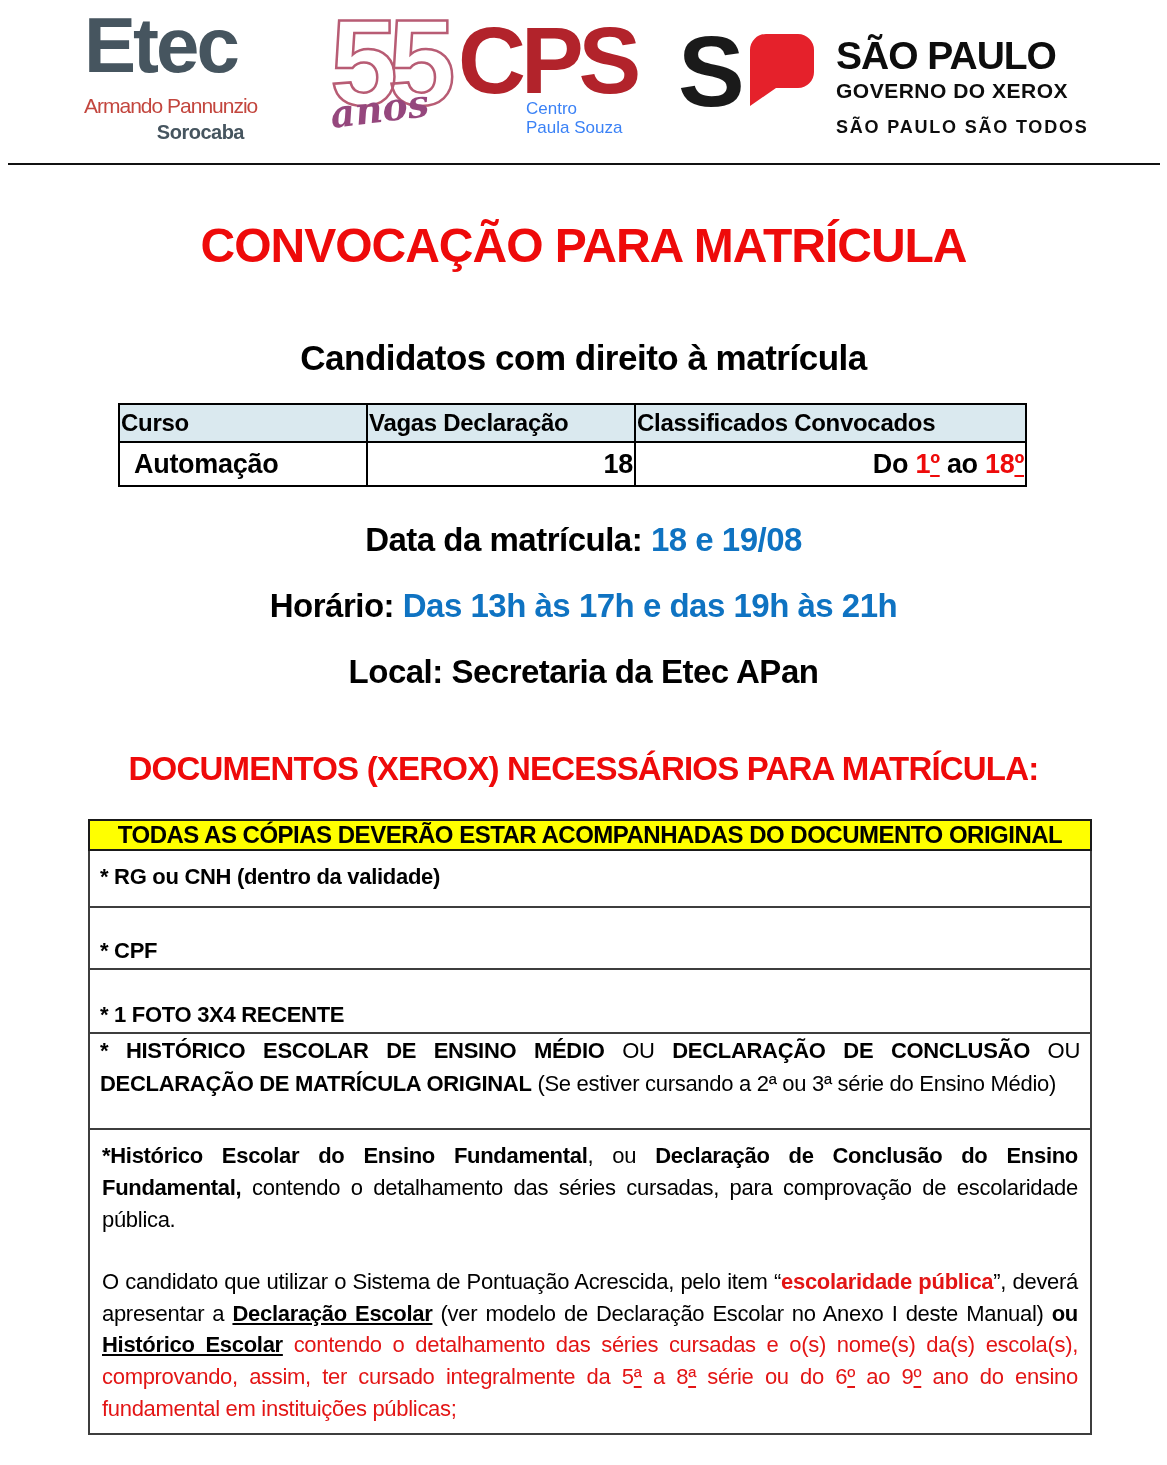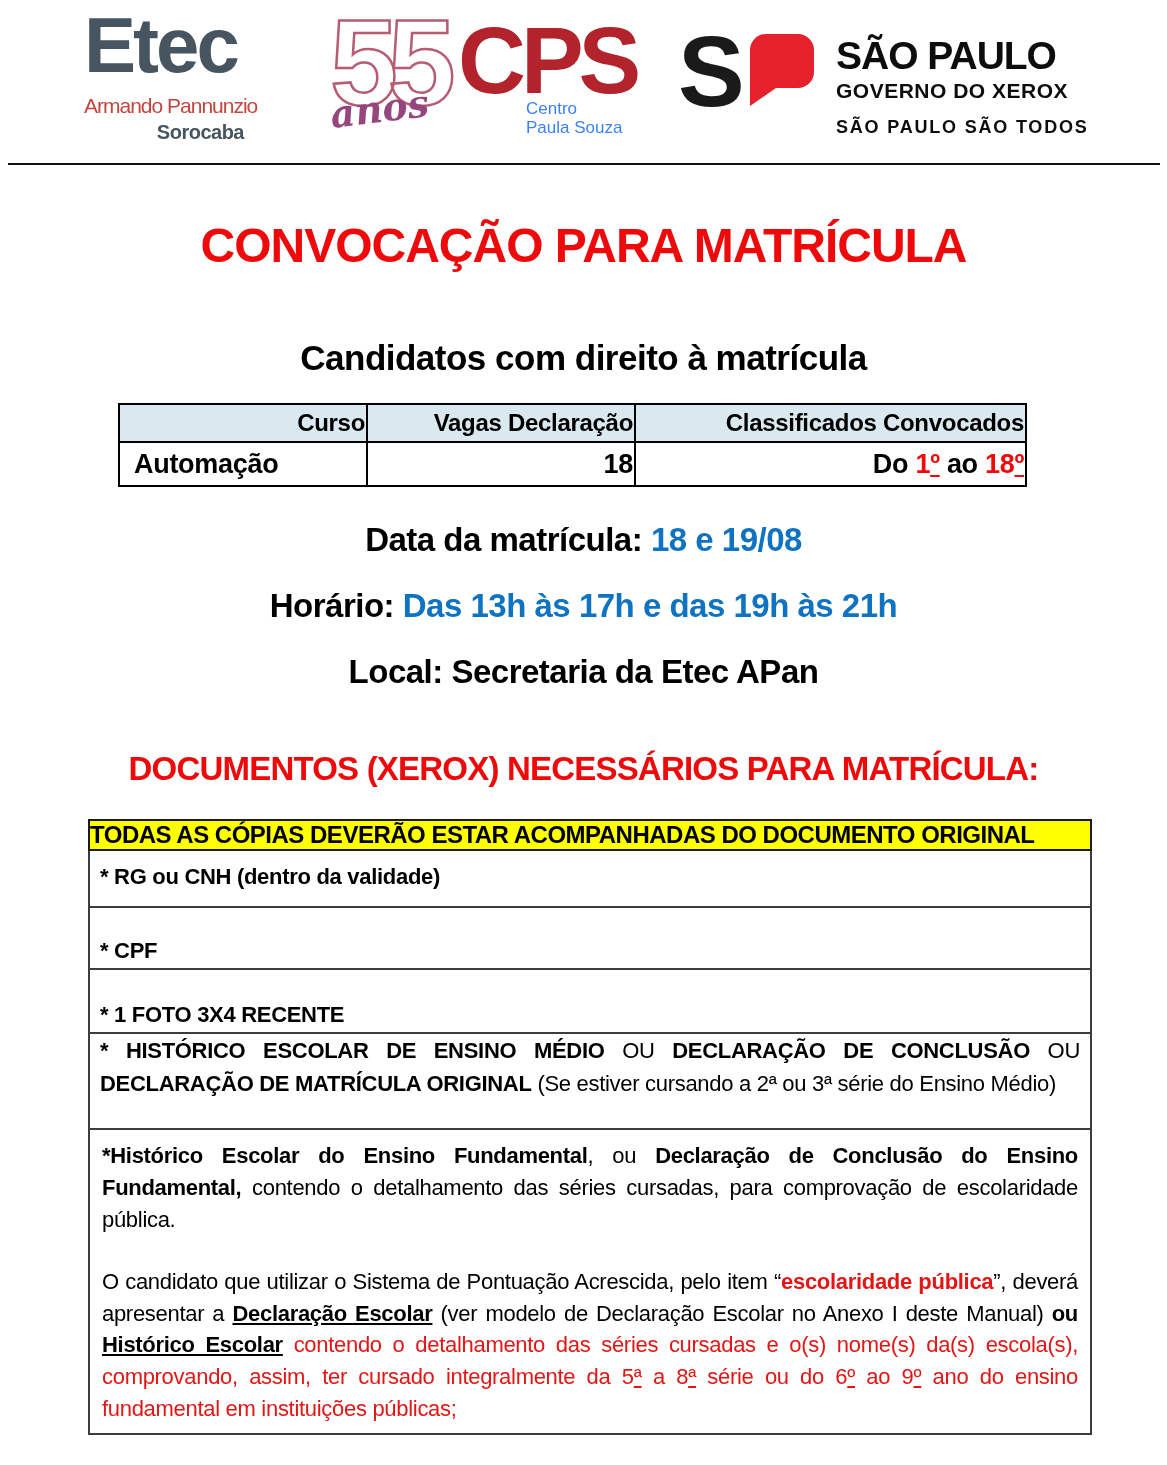"Curso" .courses th { text-align: right -> left }
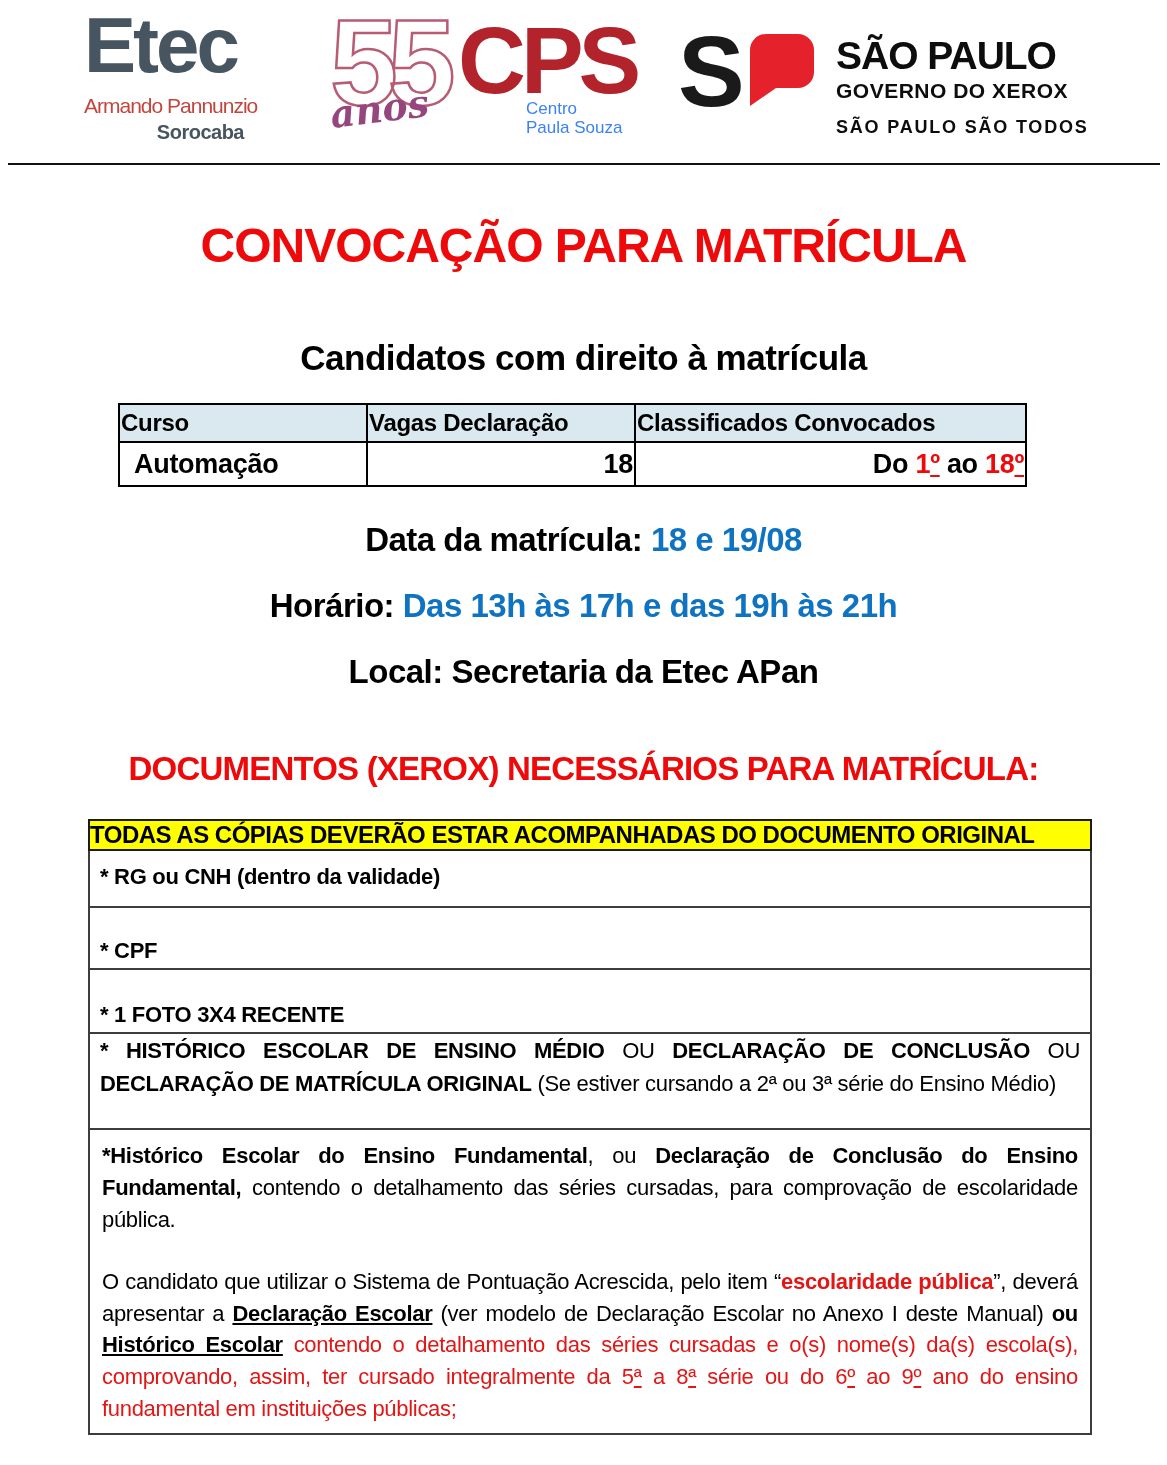"TODAS AS CÓPIAS DEVERÃO ESTAR" .docs tr.r-banner td { text-align: none -> center }
